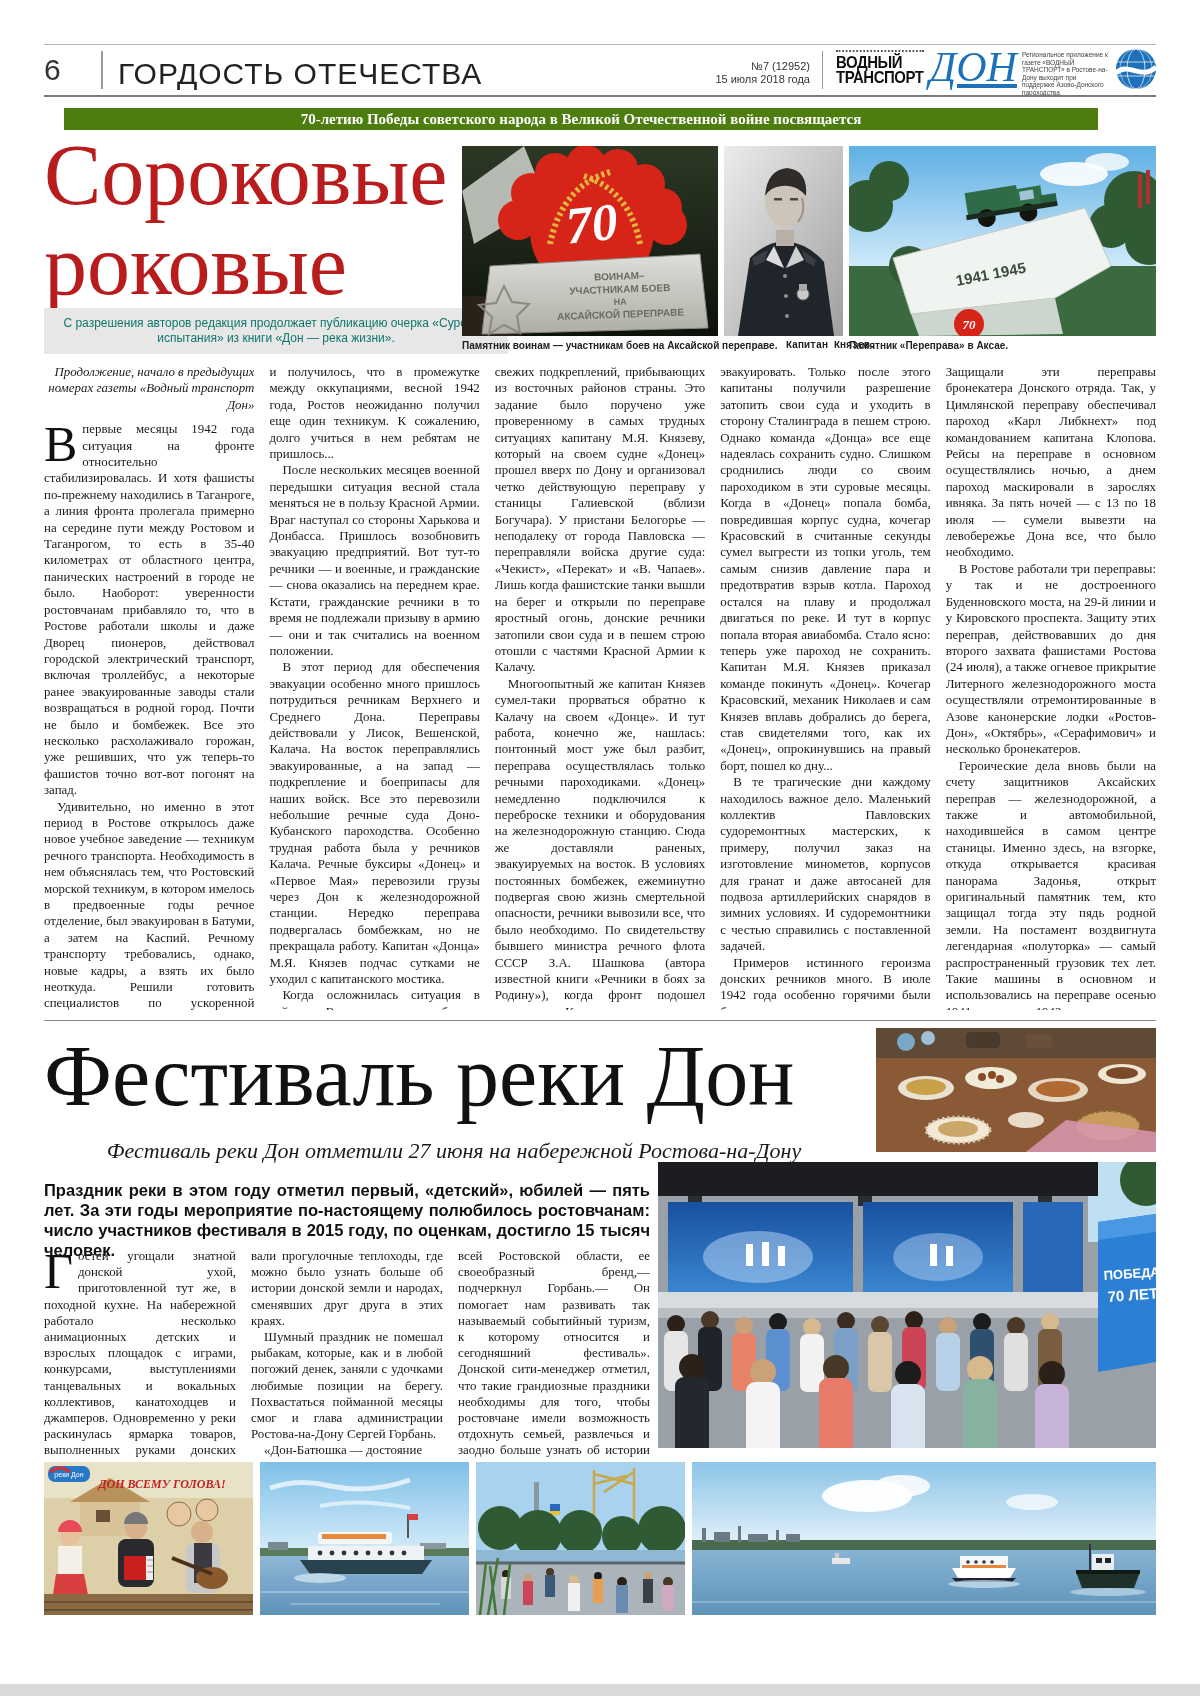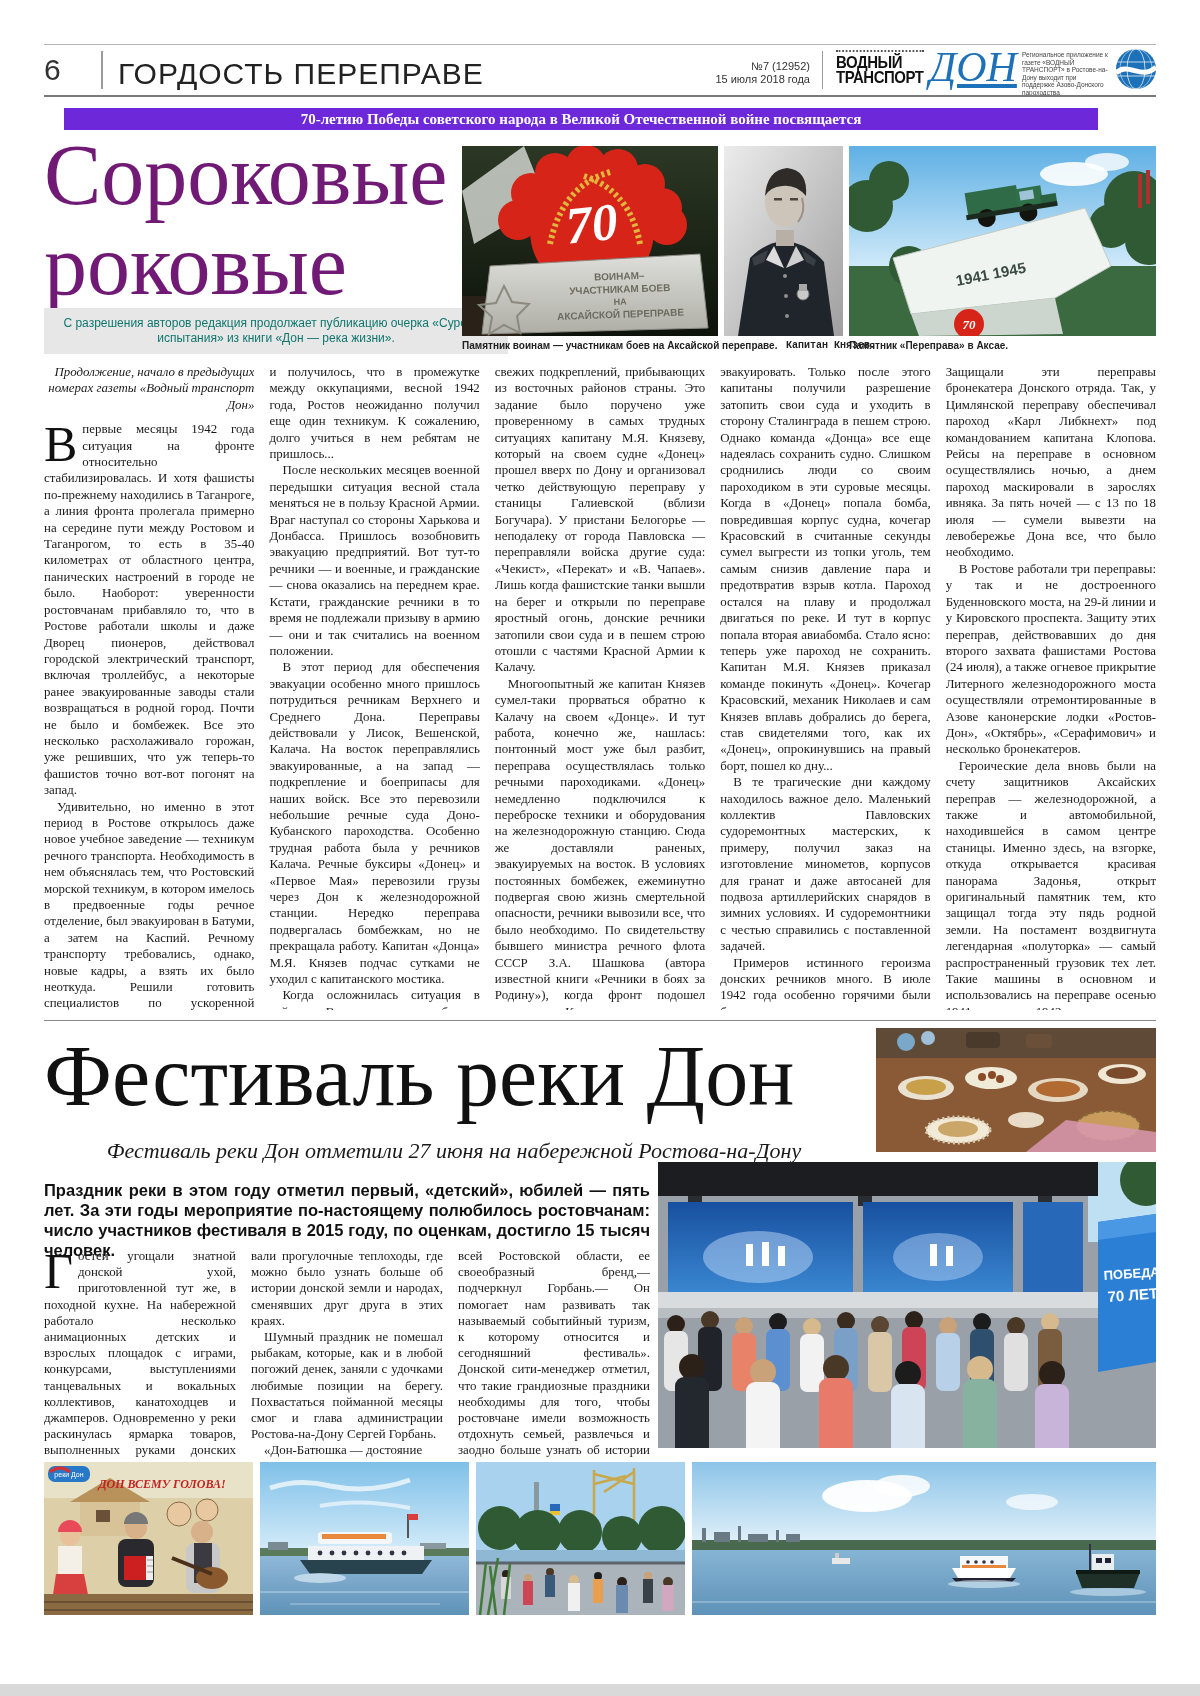"ГОРДОСТЬ ПЕРЕПРАВЕ" div.section-title { text: ПЕРЕПРАВЕ -> ОТЕЧЕСТВА }
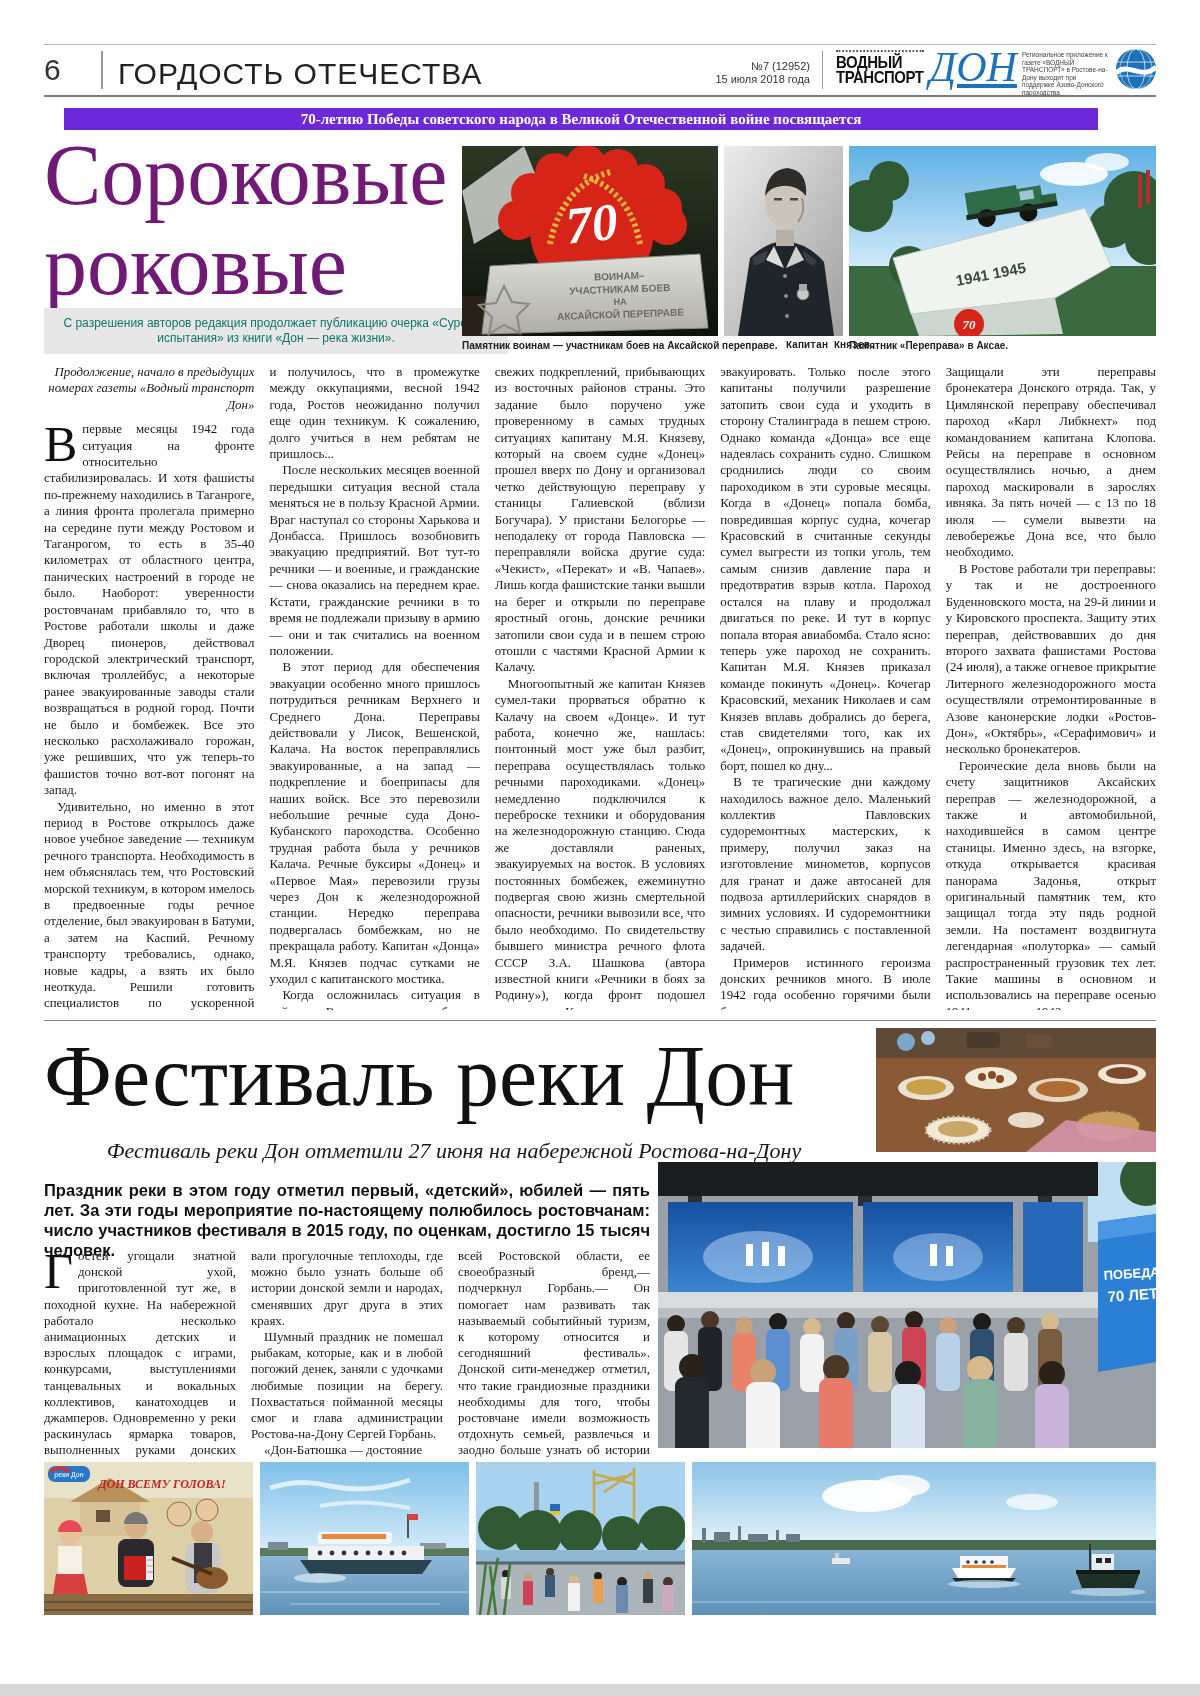"70-летию Победы советского народа в" .banner { background: #6d28d9 -> #4d7c0f }
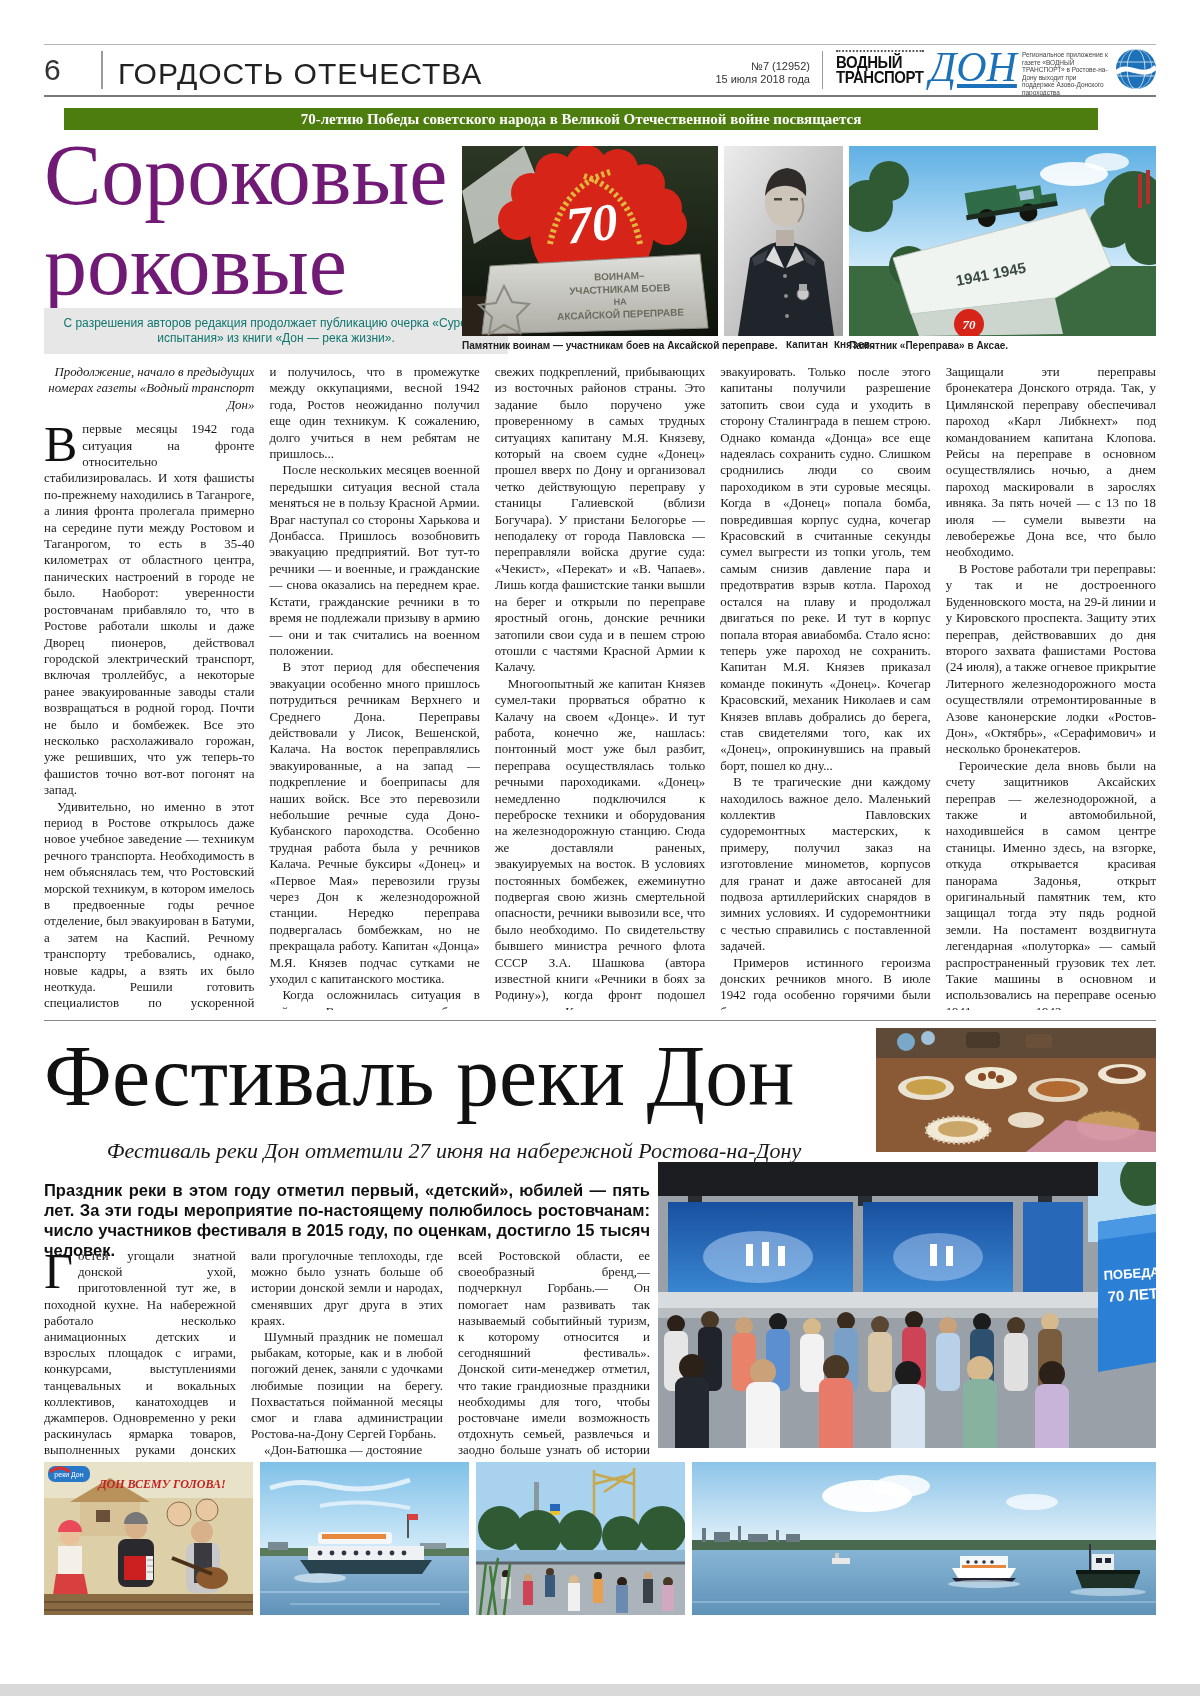"Сороковые роковые" .headline1 { color: #701a75 -> #b91c1c }
